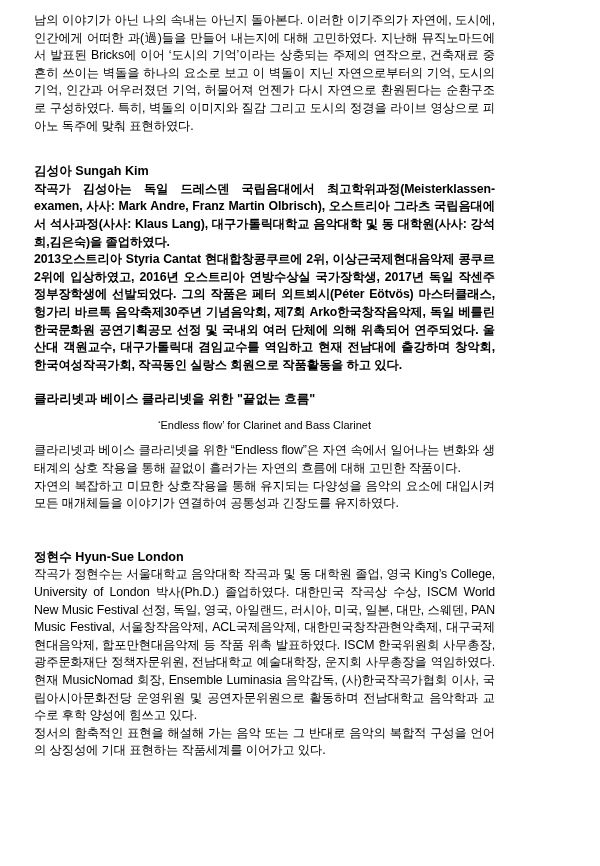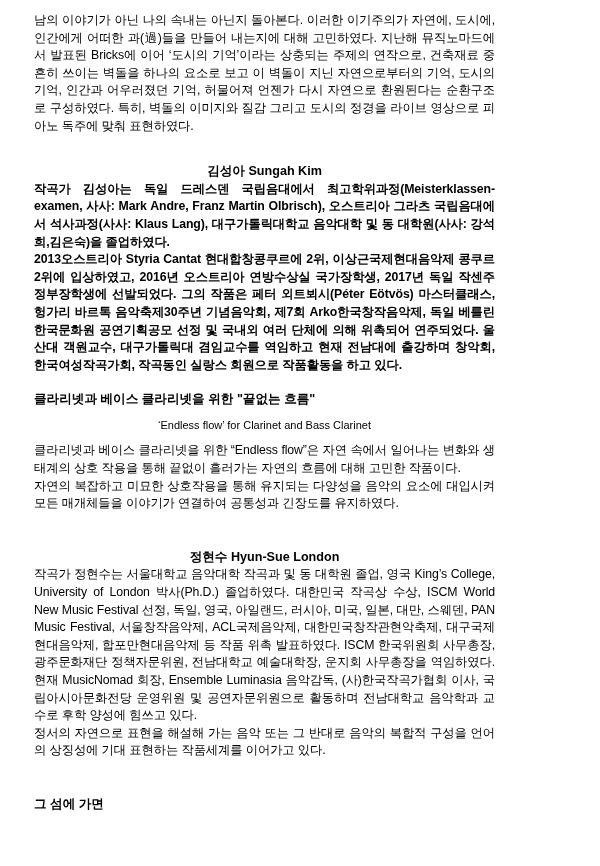"김성아 Sungah Kim" .heading { text-align: center -> left }
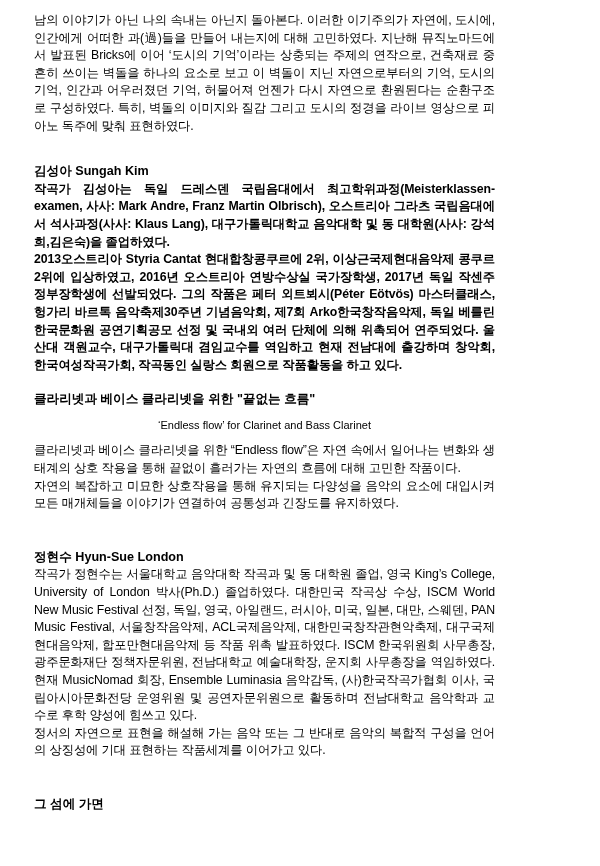"정서의 자연으로 표현을 해설해 가는" p.statement { text: 자연으로 -> 함축적인 }
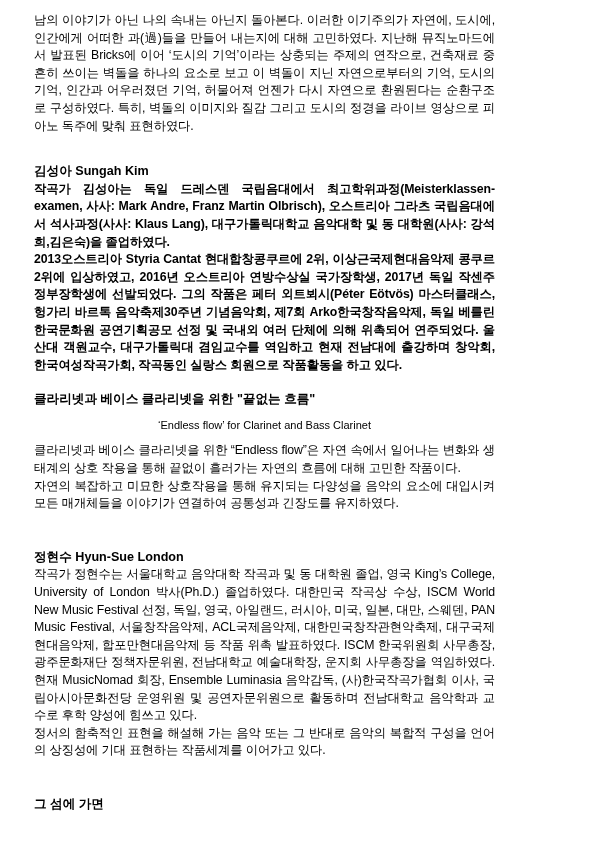"그 섬에 가면" div.bottom-heading { html: <div>그 섬에 가면</div> -> none }
